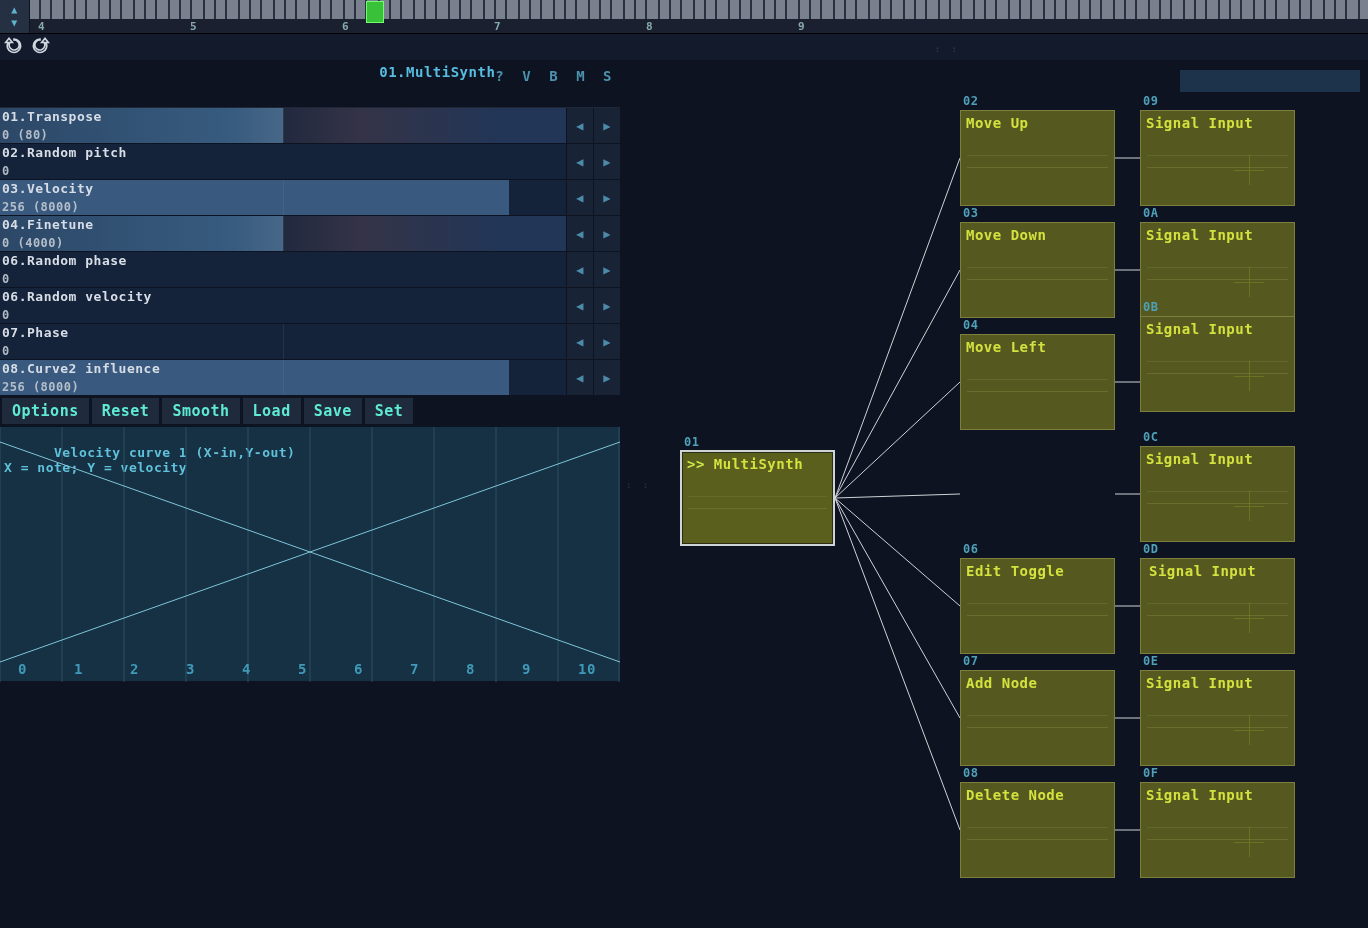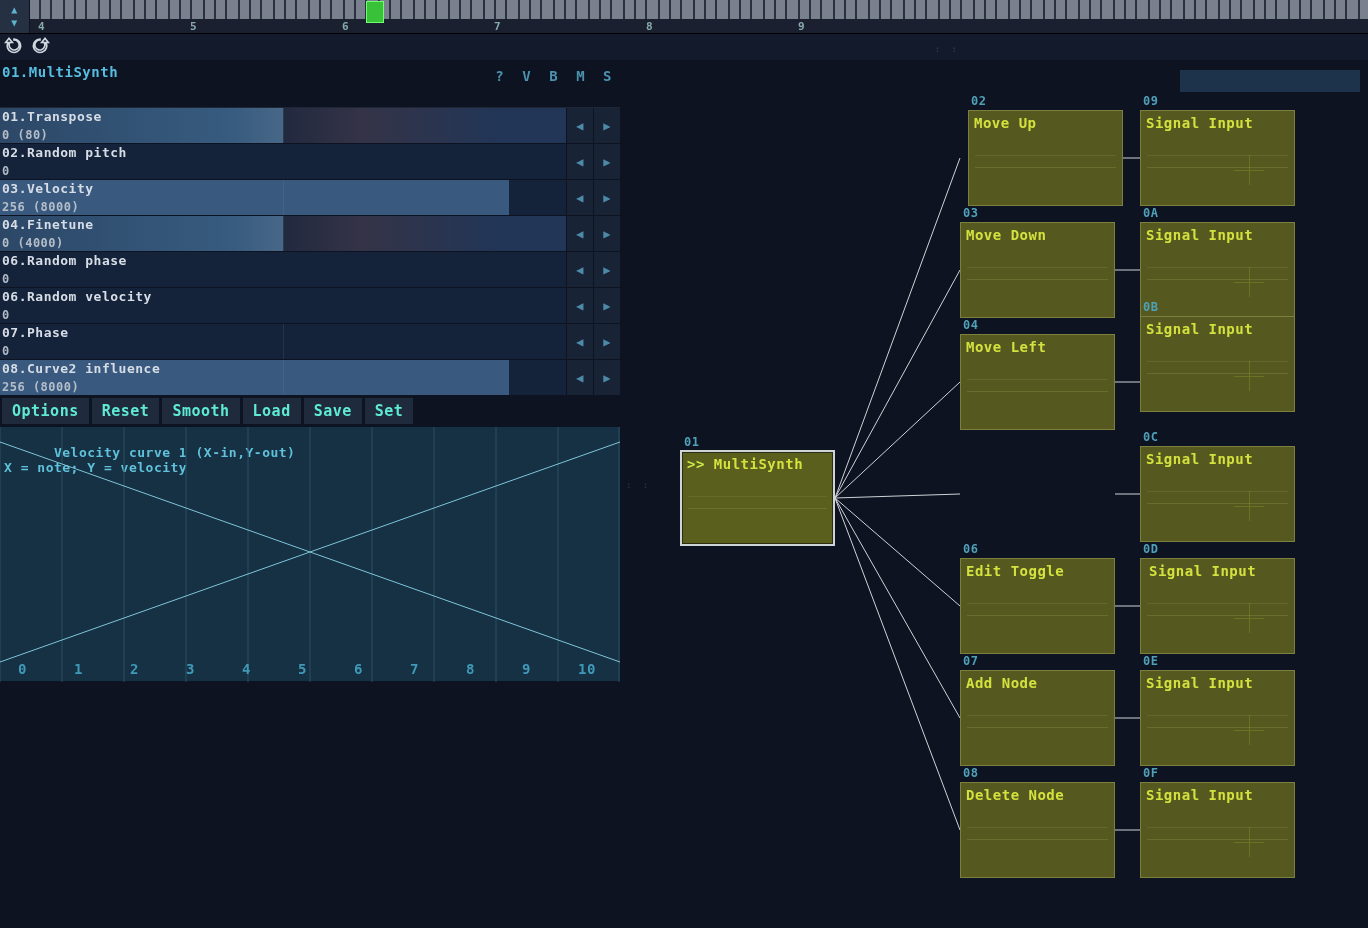"01.MultiSynth" .module-title-row { justify-content: space-between -> flex-end; padding: 4px 8px 0 2px -> 4px 8px 0 18px }
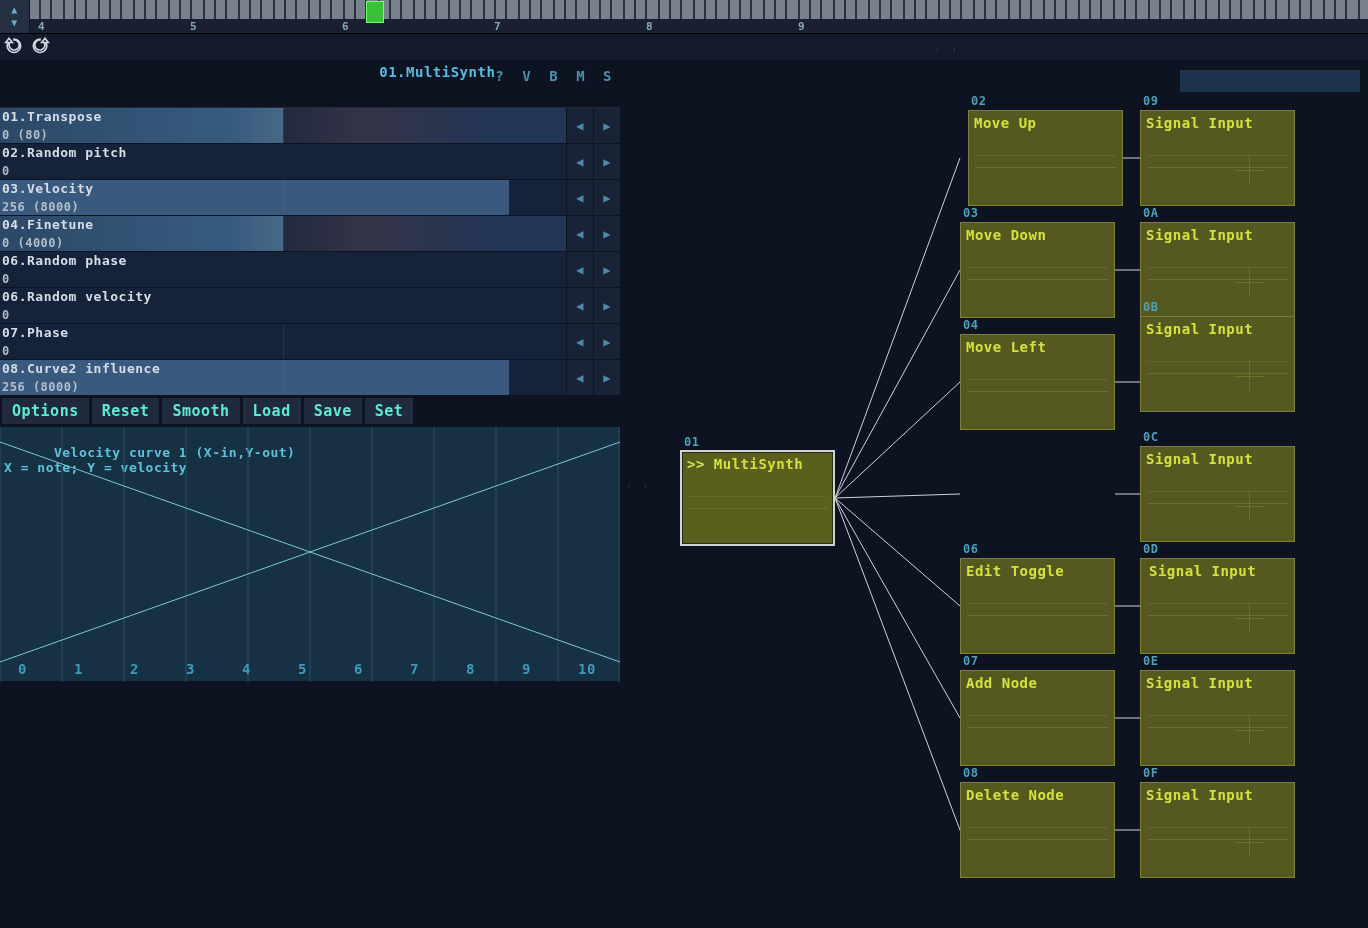"02" div.node { left: 328px -> 320px }
